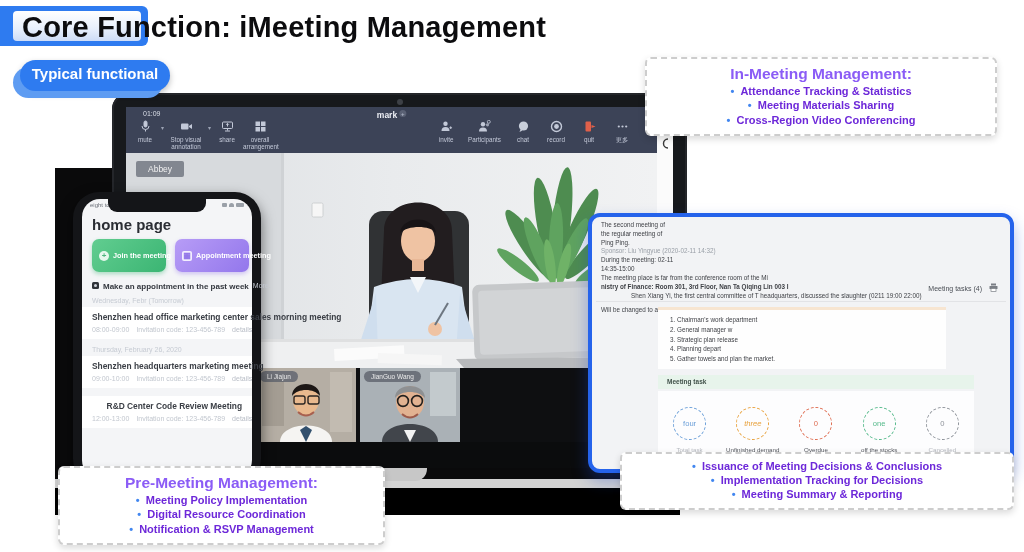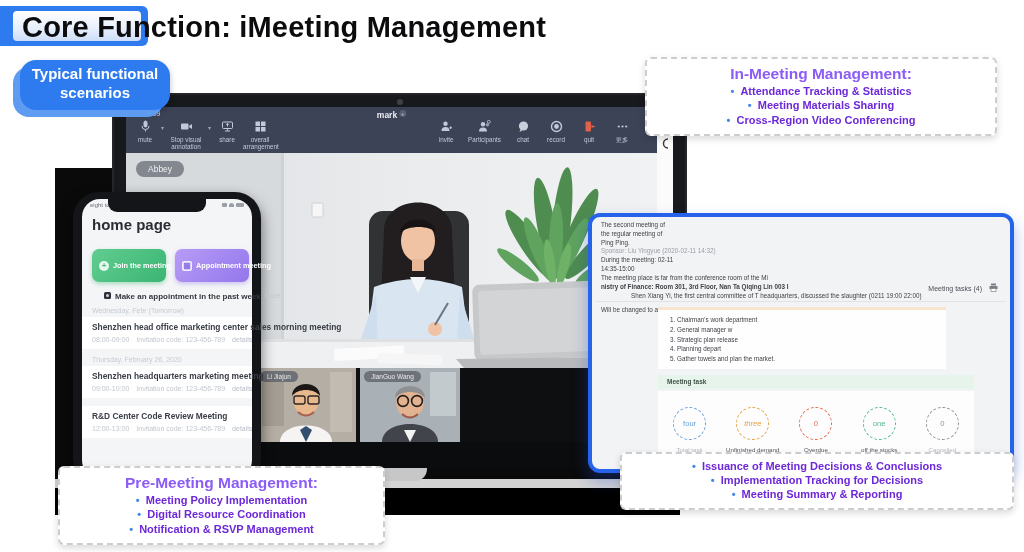"scenarios" div { html: <div>scenarios</div> -> none }
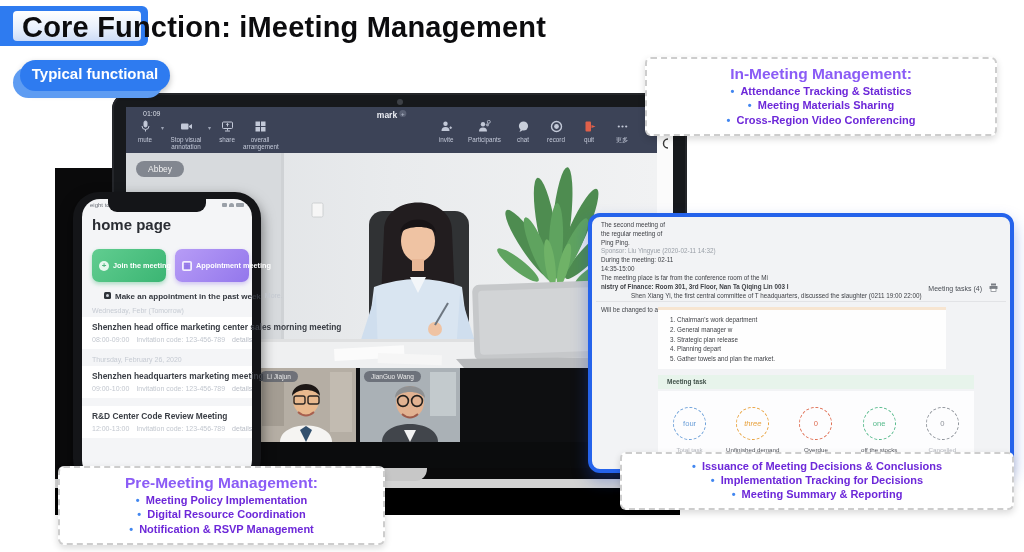"Abbey" .speaker-pill { border-radius: 8px -> 2px }
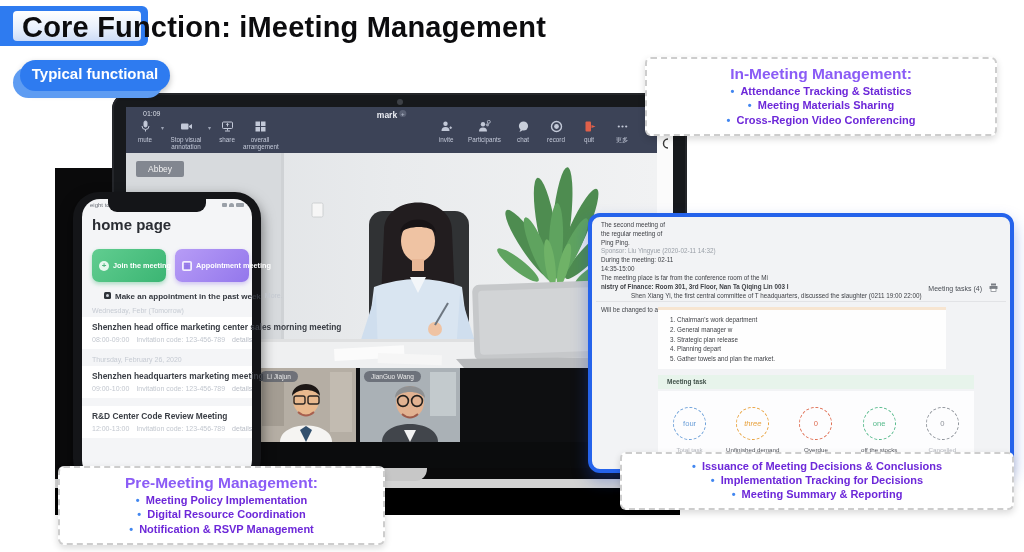"home page" .p-title { padding: 8px 10px 16px -> 8px 10px 6px }
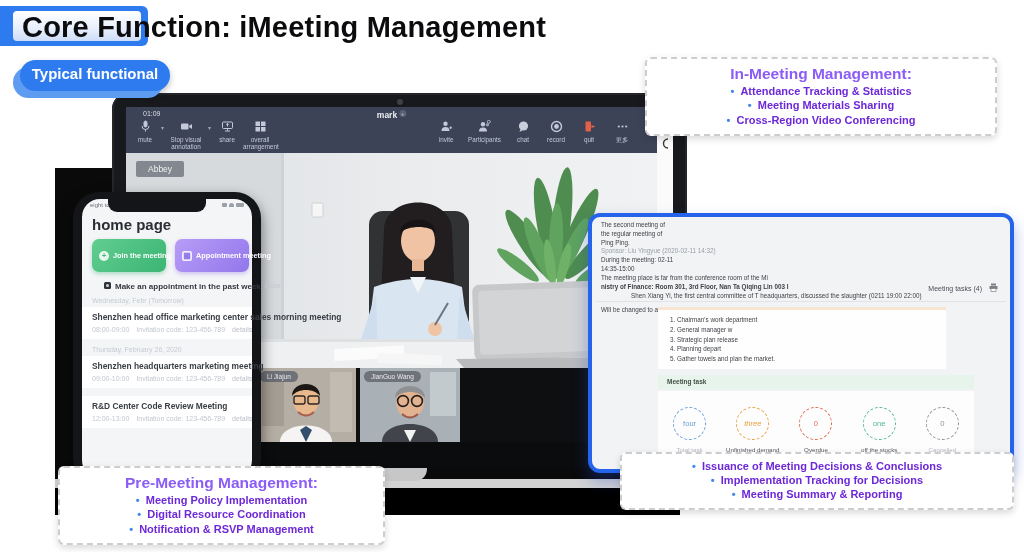"Make an appointment in the" .p-section { padding: 10px 22px 2px -> 10px 10px 2px }
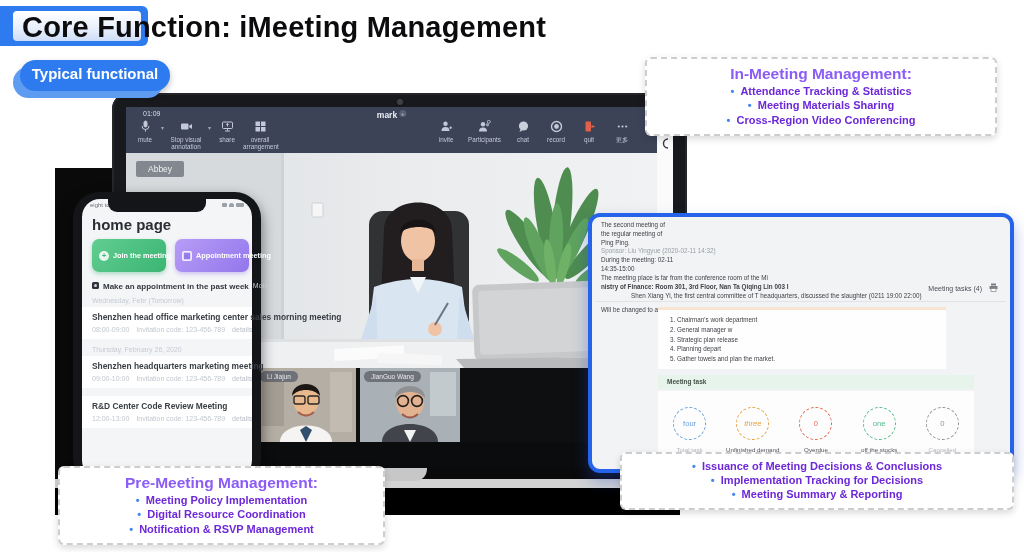"Shenzhen head office marketing center" .p-card { text-align: none -> right }
